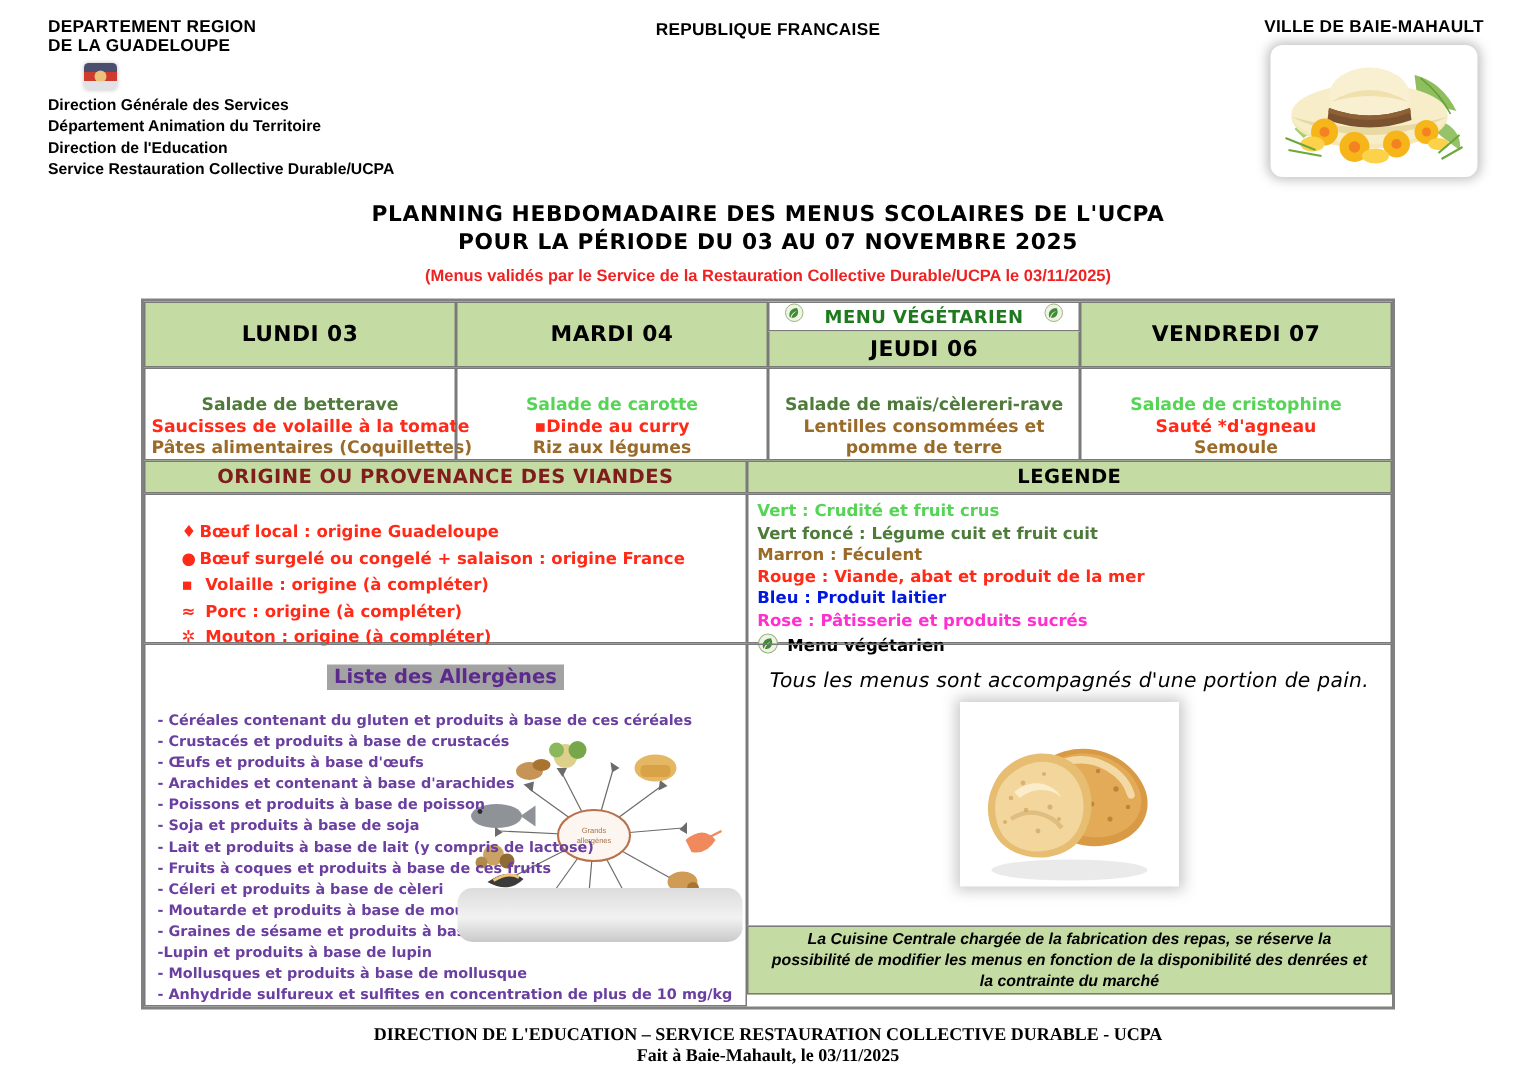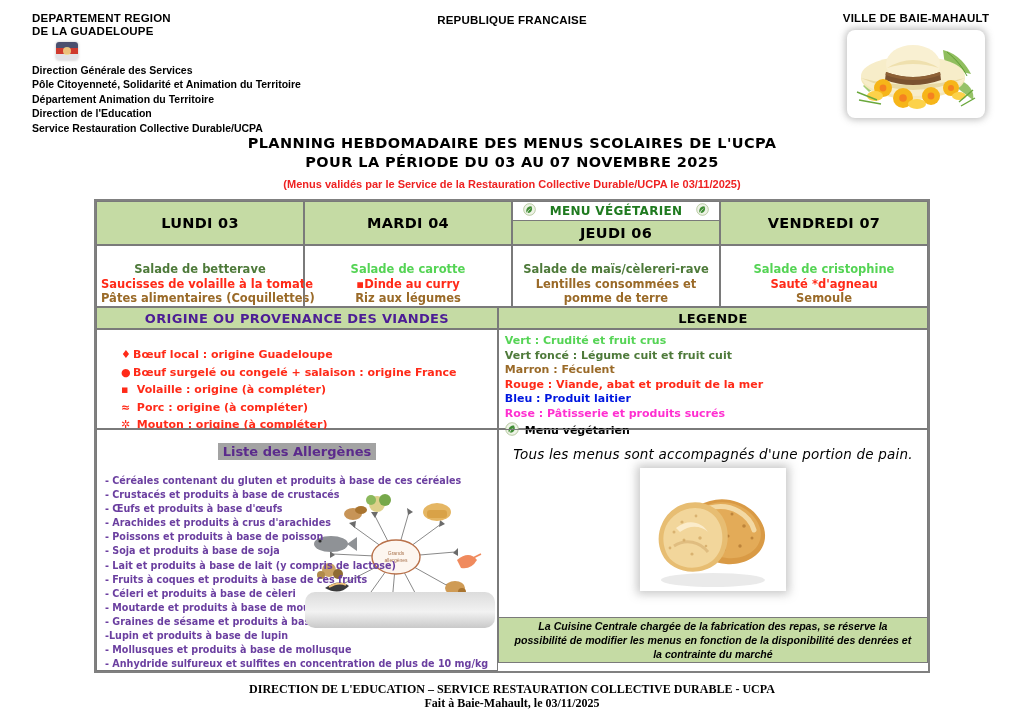"Pôle Citoyenneté, Solidarité et" div.svc { html: <div>Pôle Citoyenneté, Solidarité et Animation du Territoire</div> -> none }
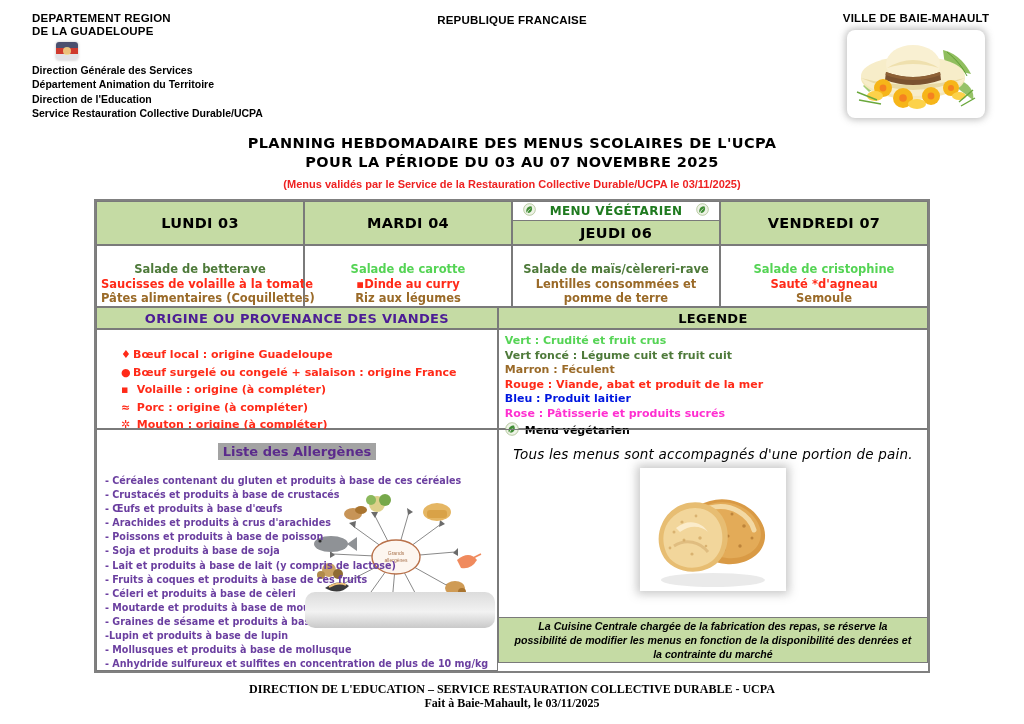"ORIGINE OU PROVENANCE DES VIANDES" .sec-hdr.red { color: #4c1d95 -> #7f1d1d }
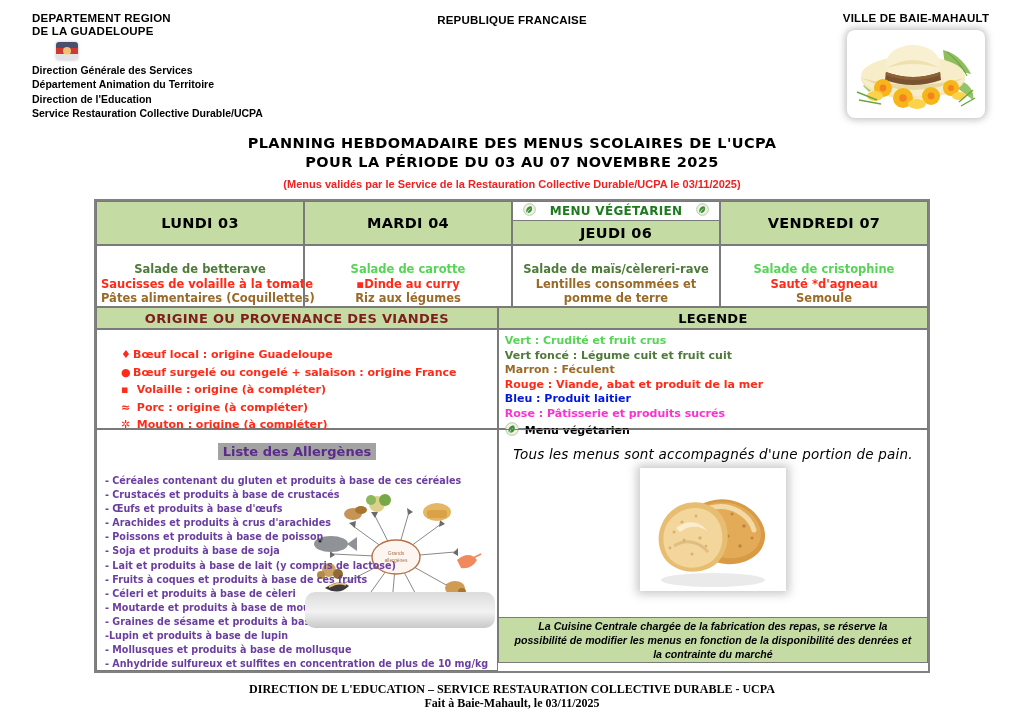"- Arachides et produits à" li { text: produits à crus -> contenant à base }
